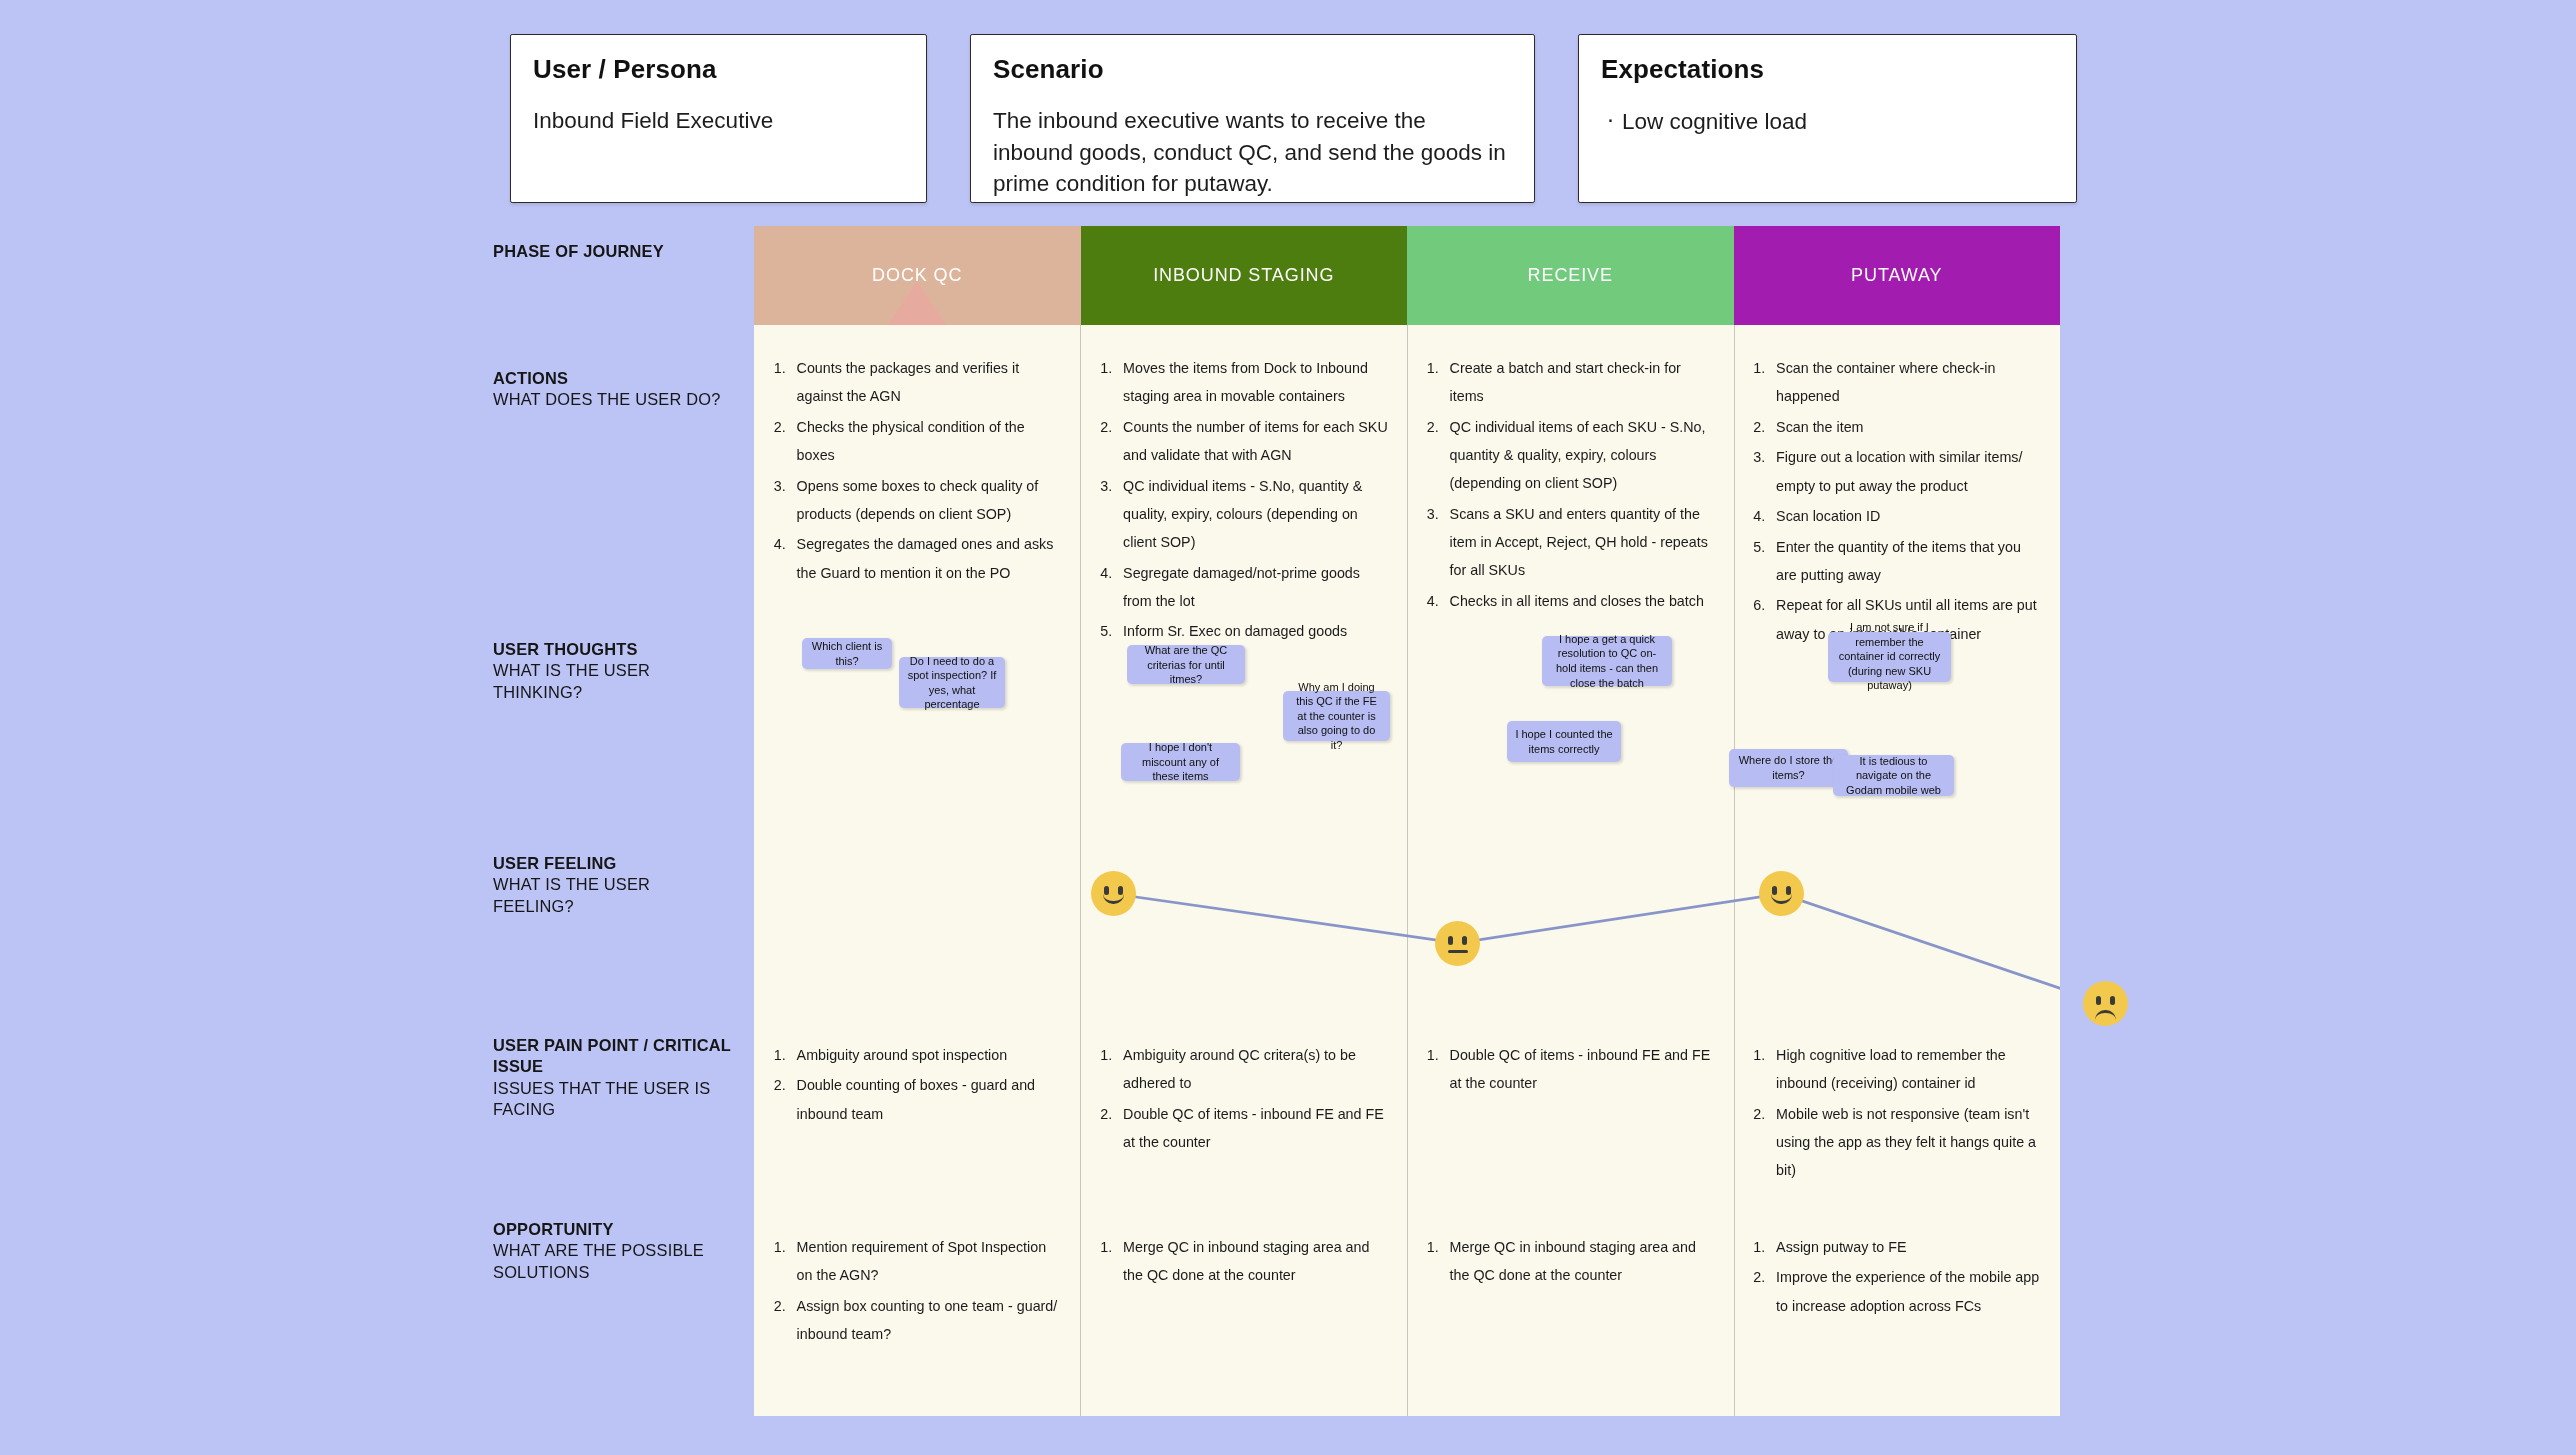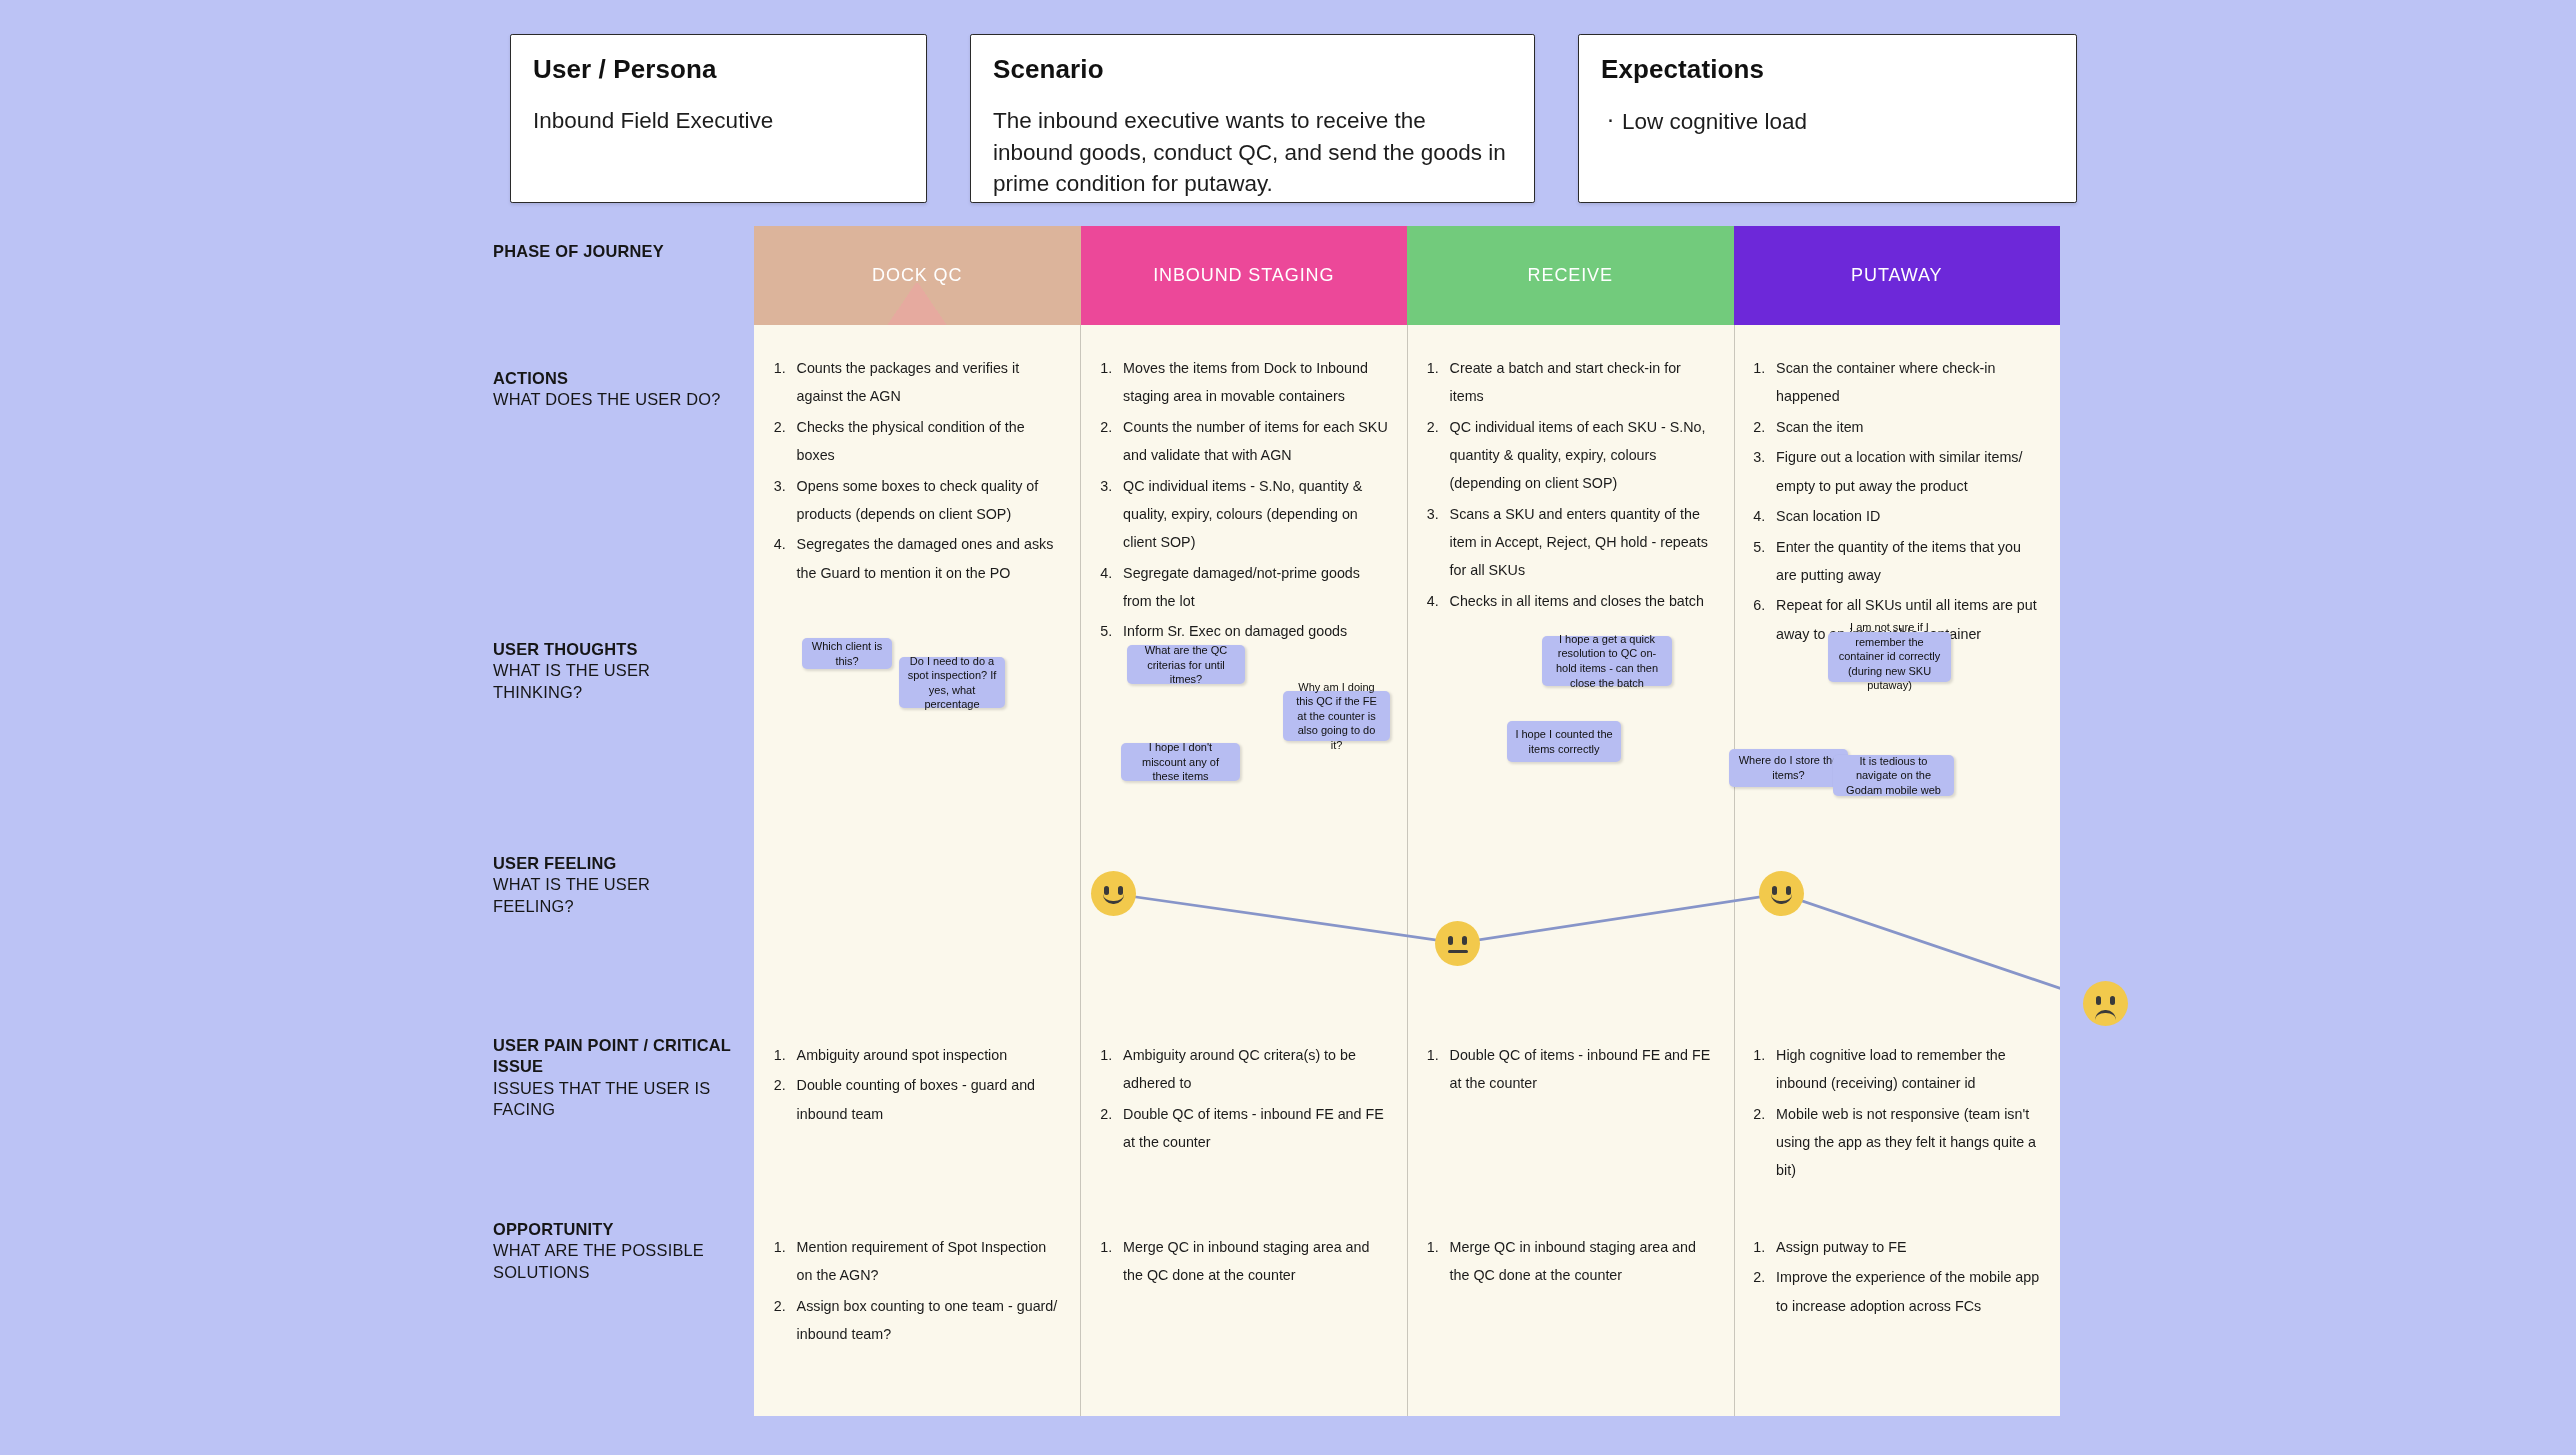"INBOUND STAGING" .phase-staging { background: #ec4899 -> #4d7c0f }
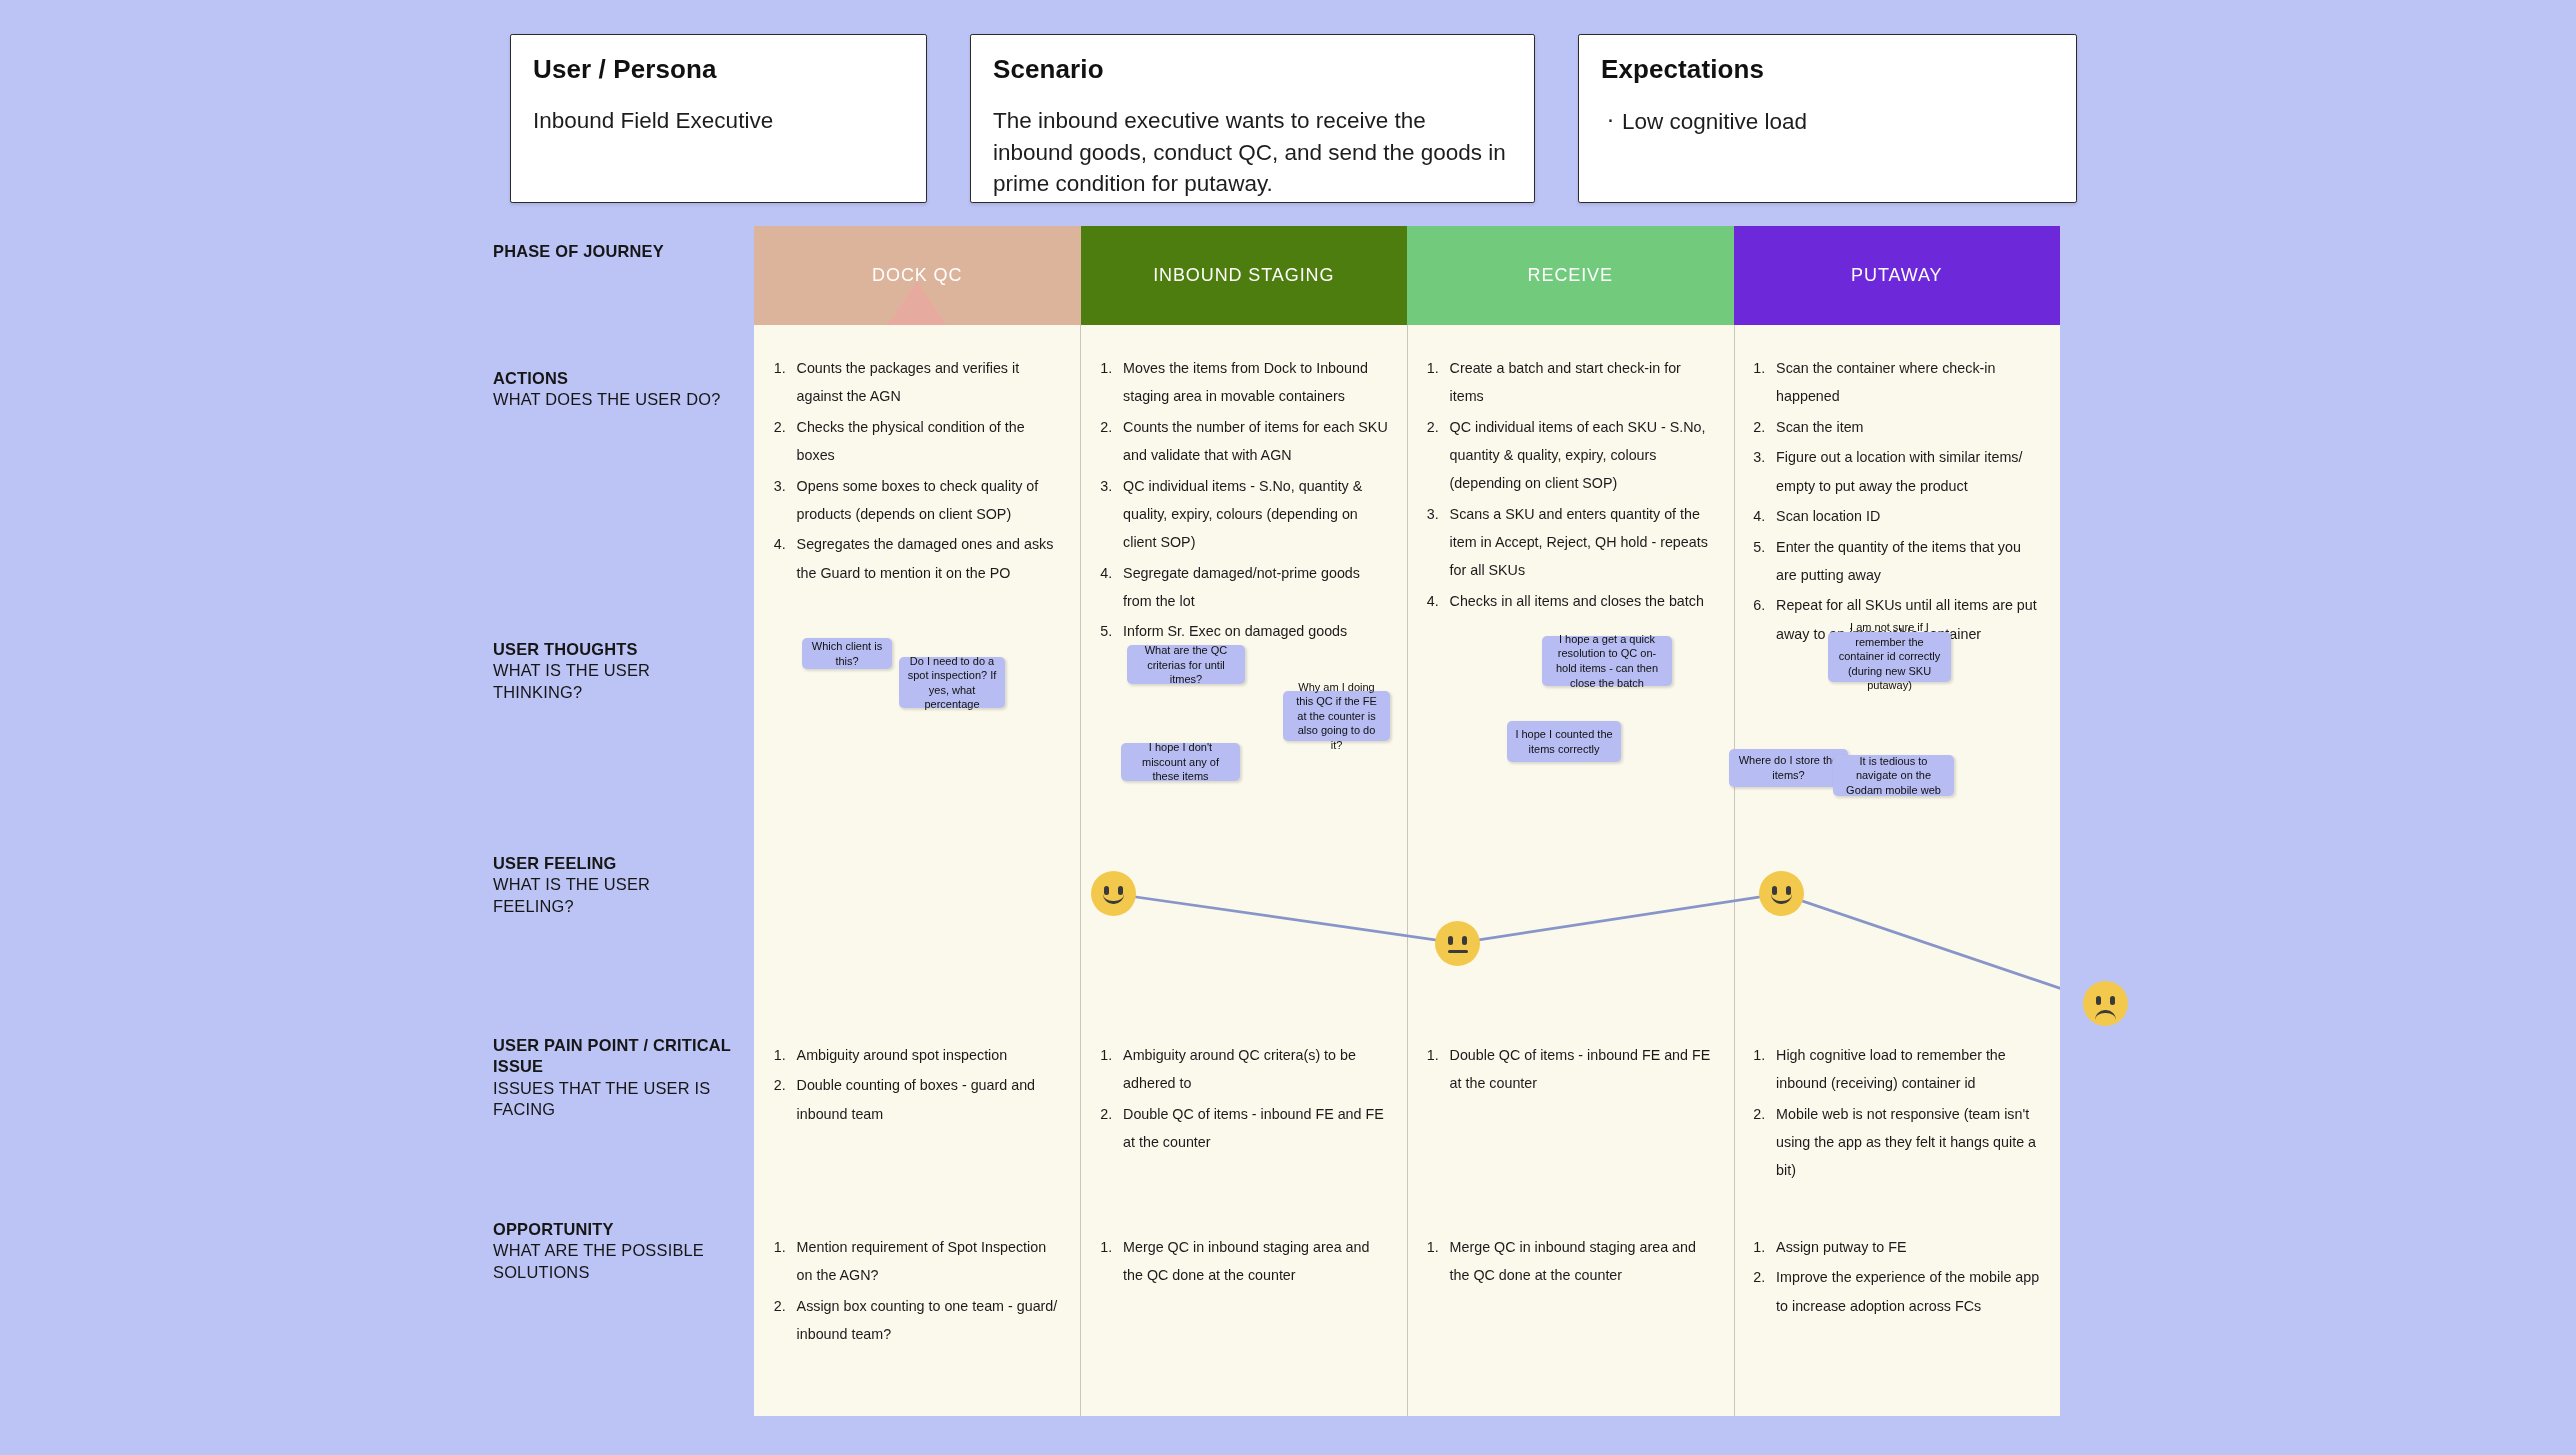"PUTAWAY" .phase-putaway { background: #6d28d9 -> #a21caf }
